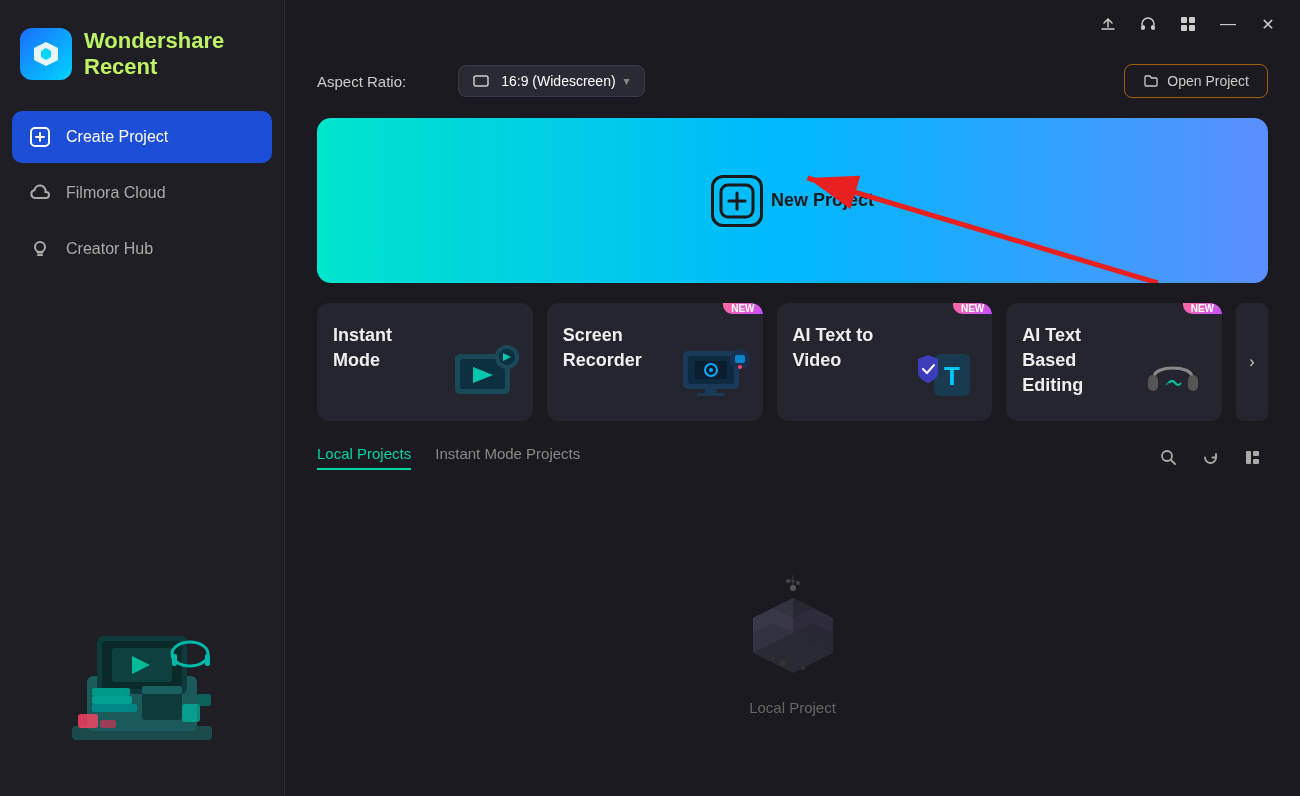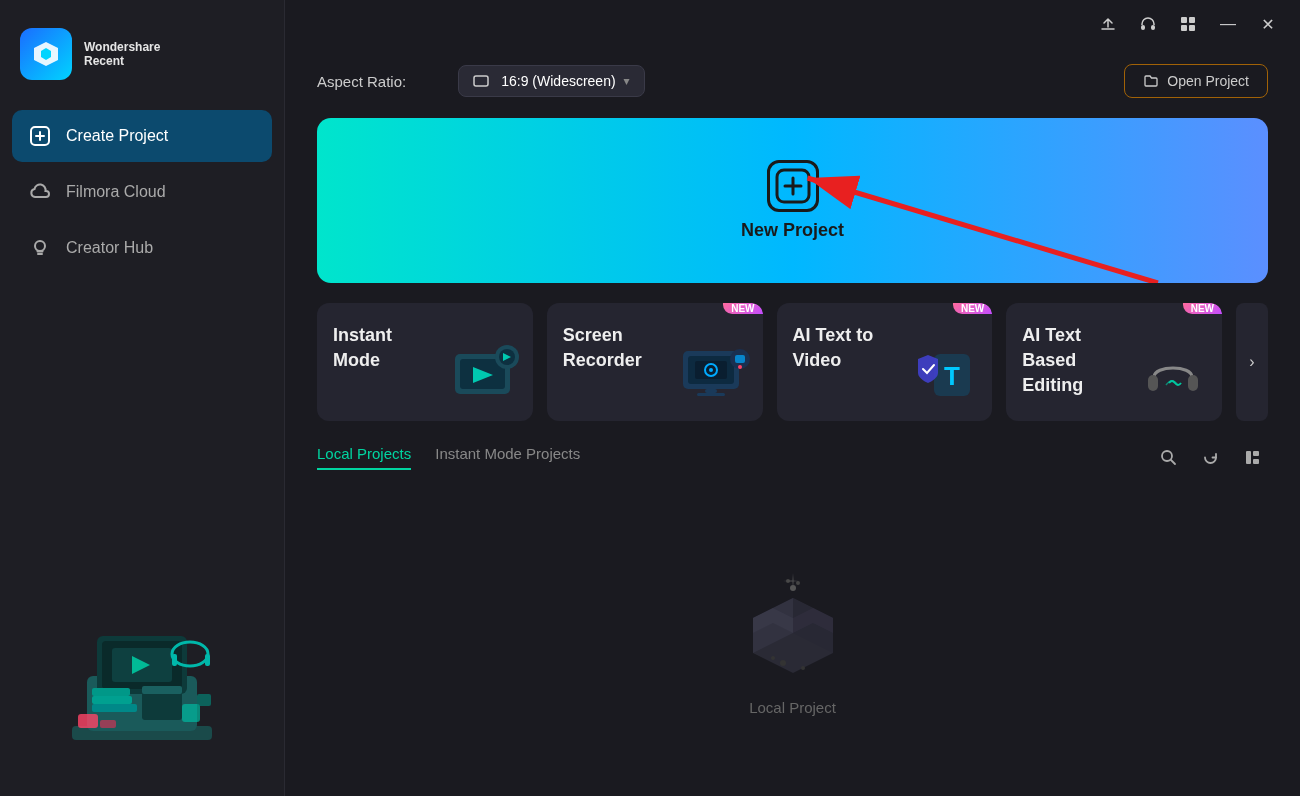"Wondershare" .logo-title { color: #e5e5e5 -> #bef264; font-size: 12px -> 22px }
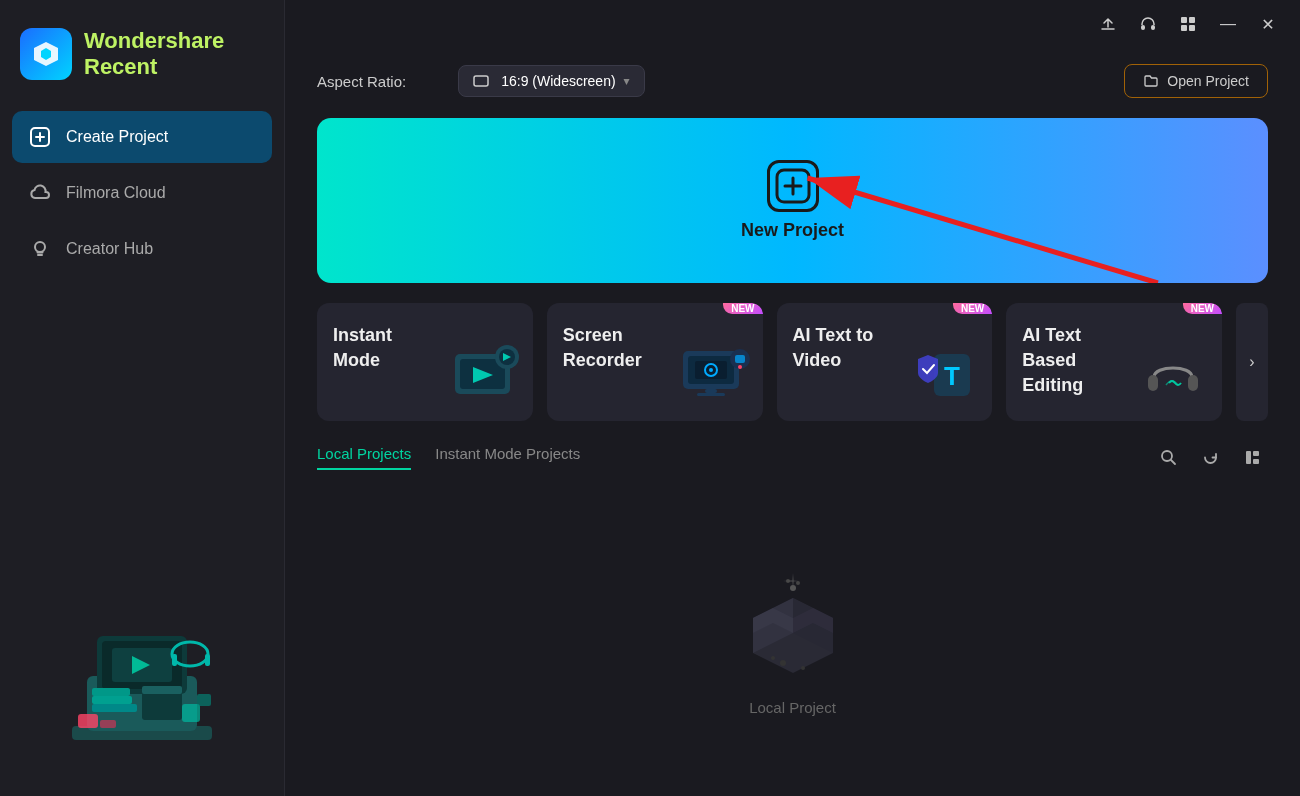"Create Project" .nav-item.active { background: #0c4a6e -> #1d4ed8 }
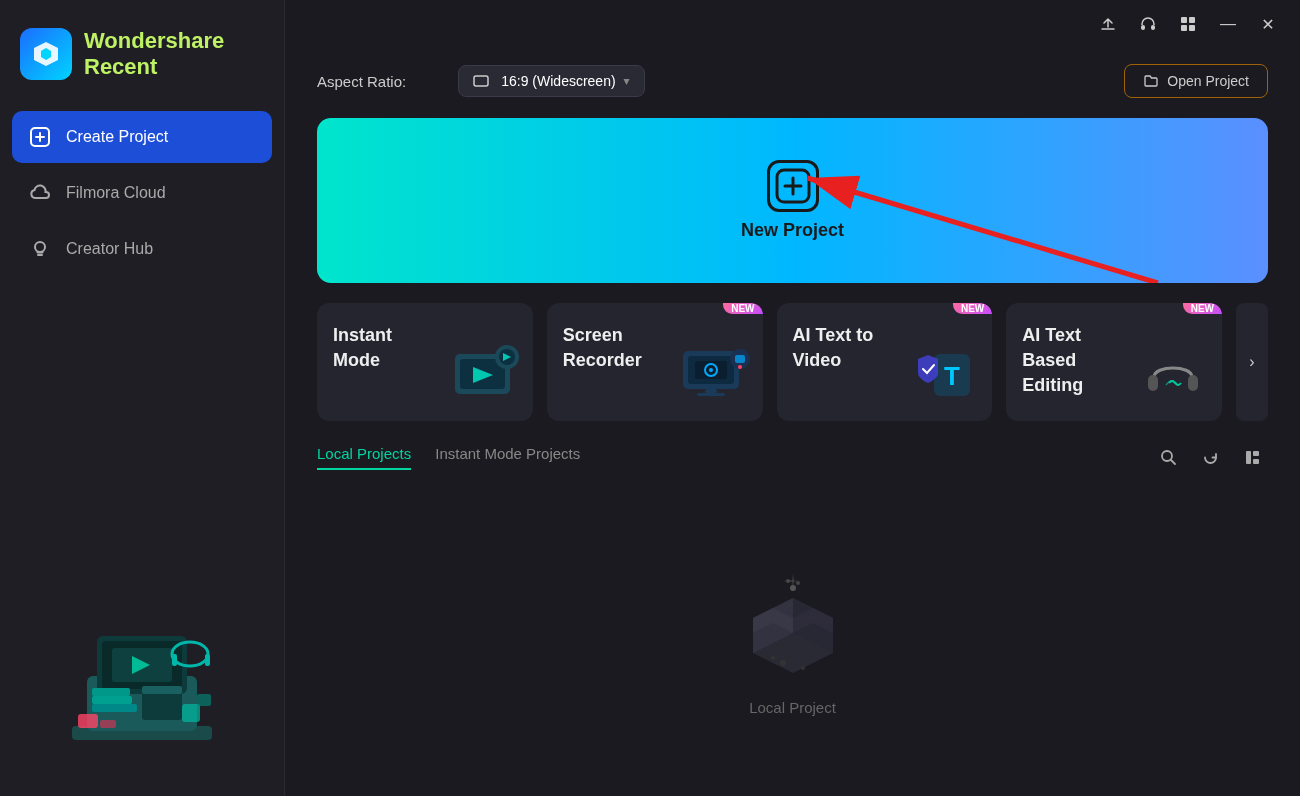"New Project" .new-project-banner { flex-direction: column -> row }
